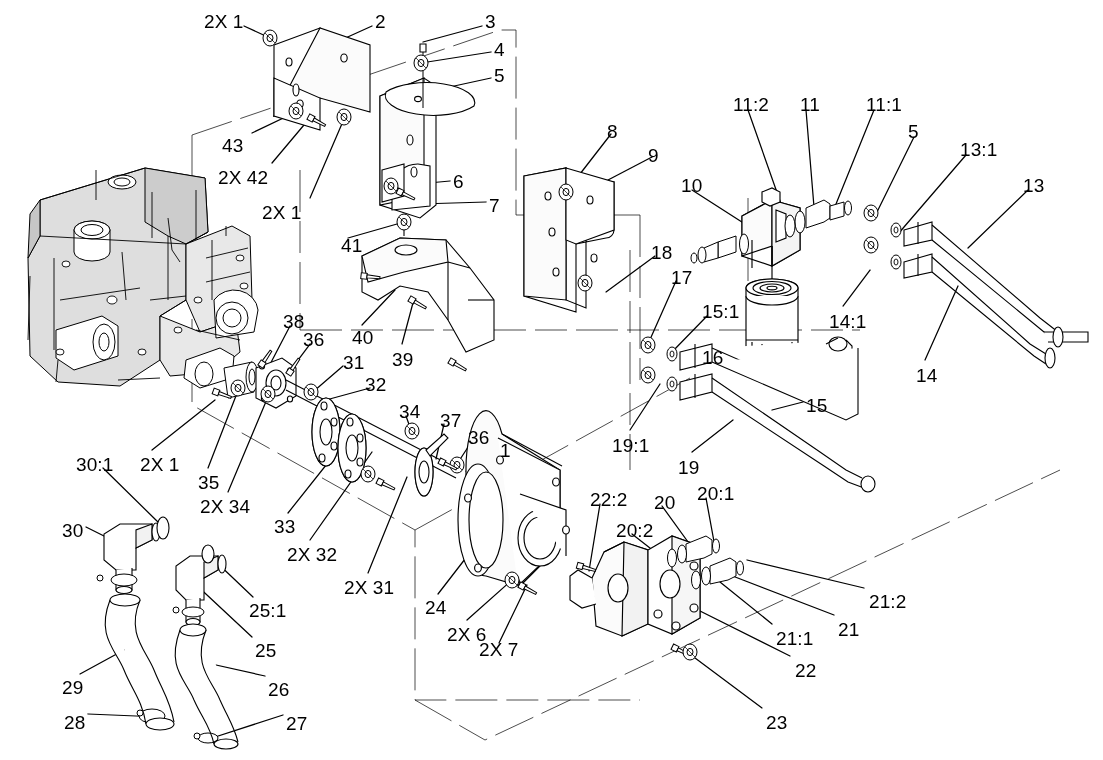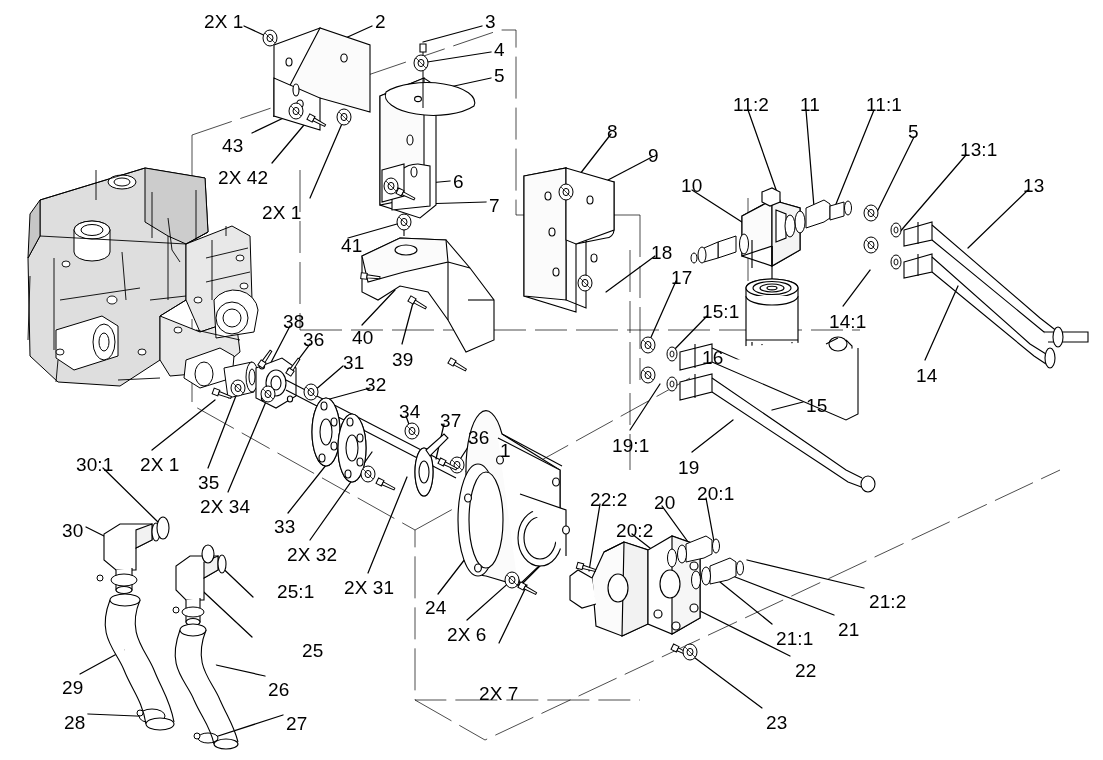"25:1" div.lbl { margin-left: 28px -> none; top: 582px -> 601px }
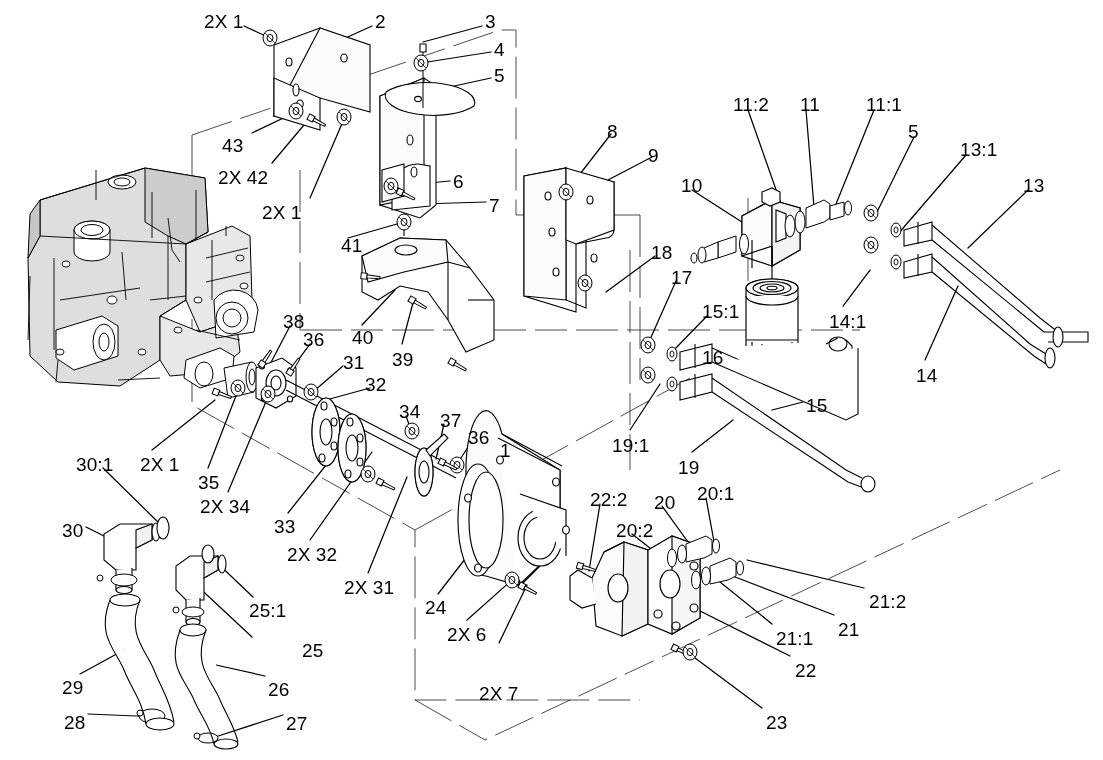"25" div.lbl { margin-left: 47px -> none }
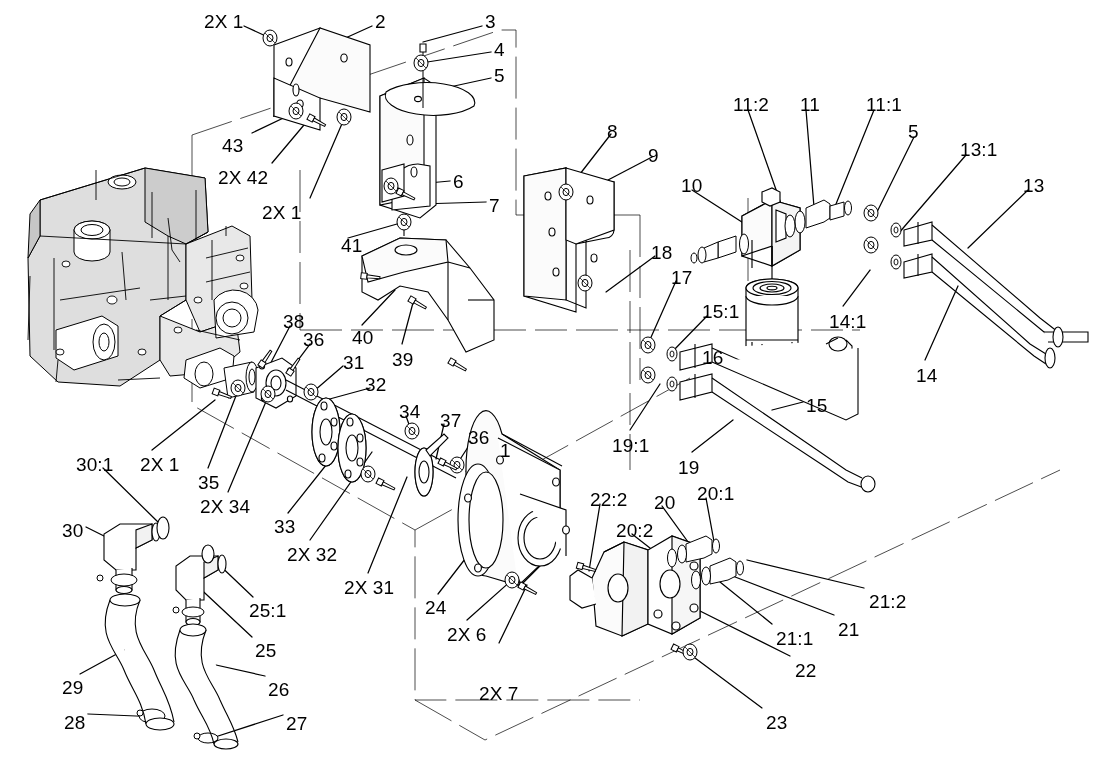"2X 7" div.lbl { top: 684px -> 640px }
